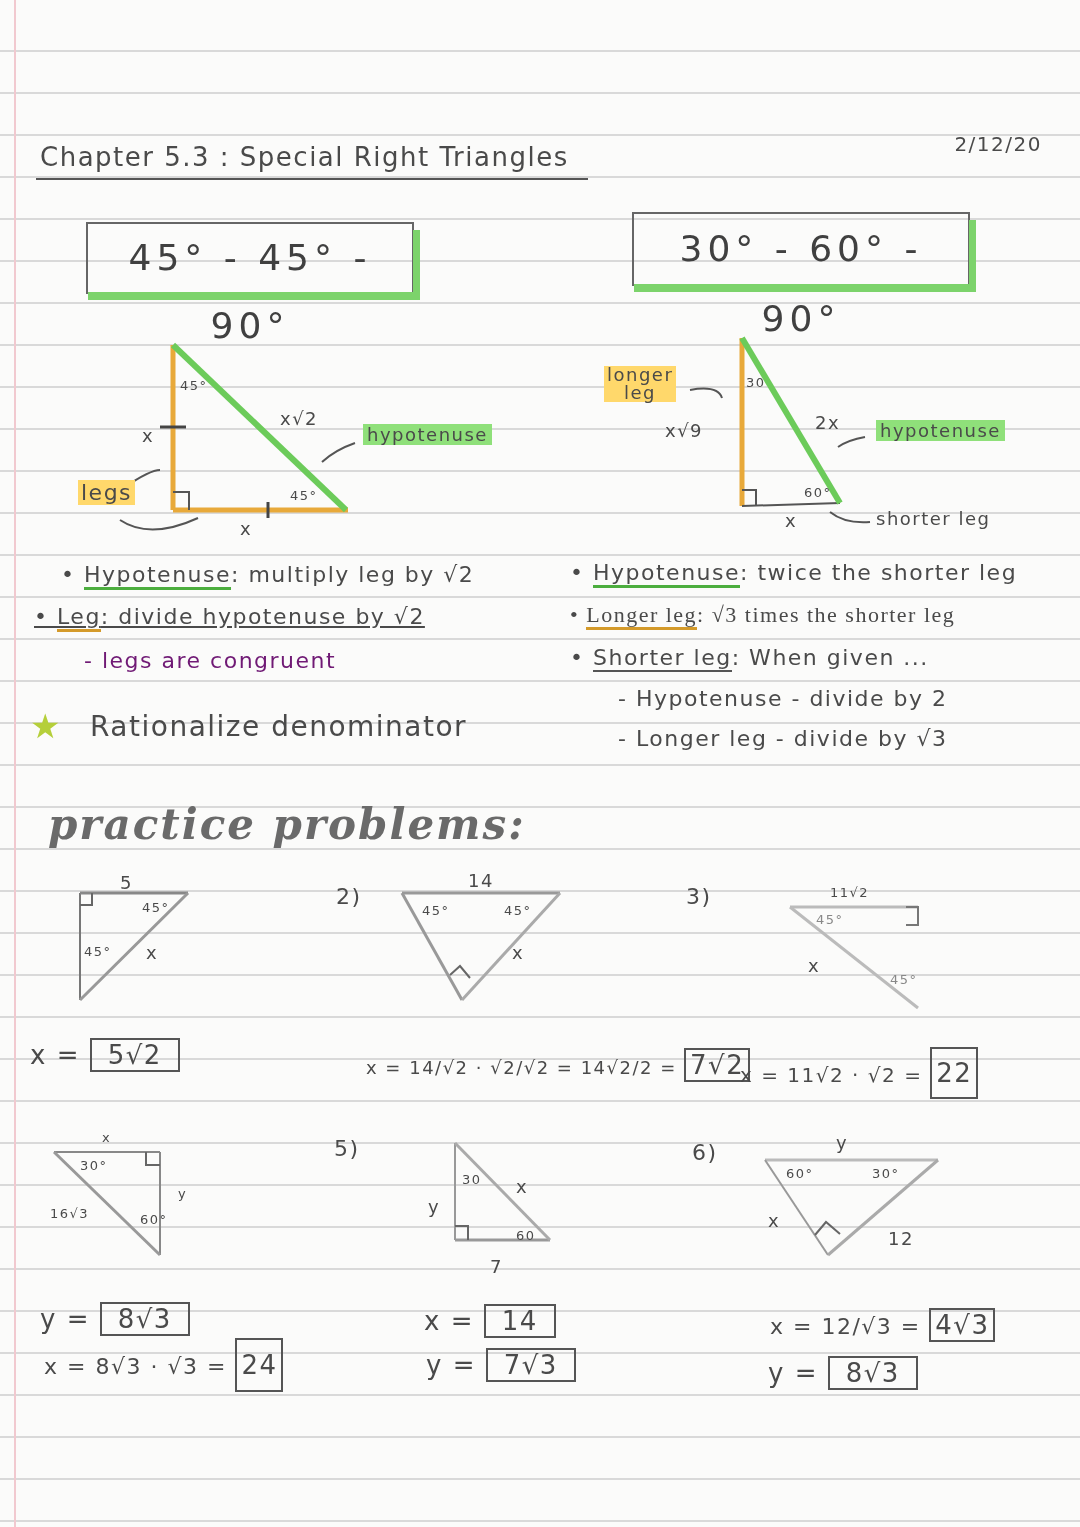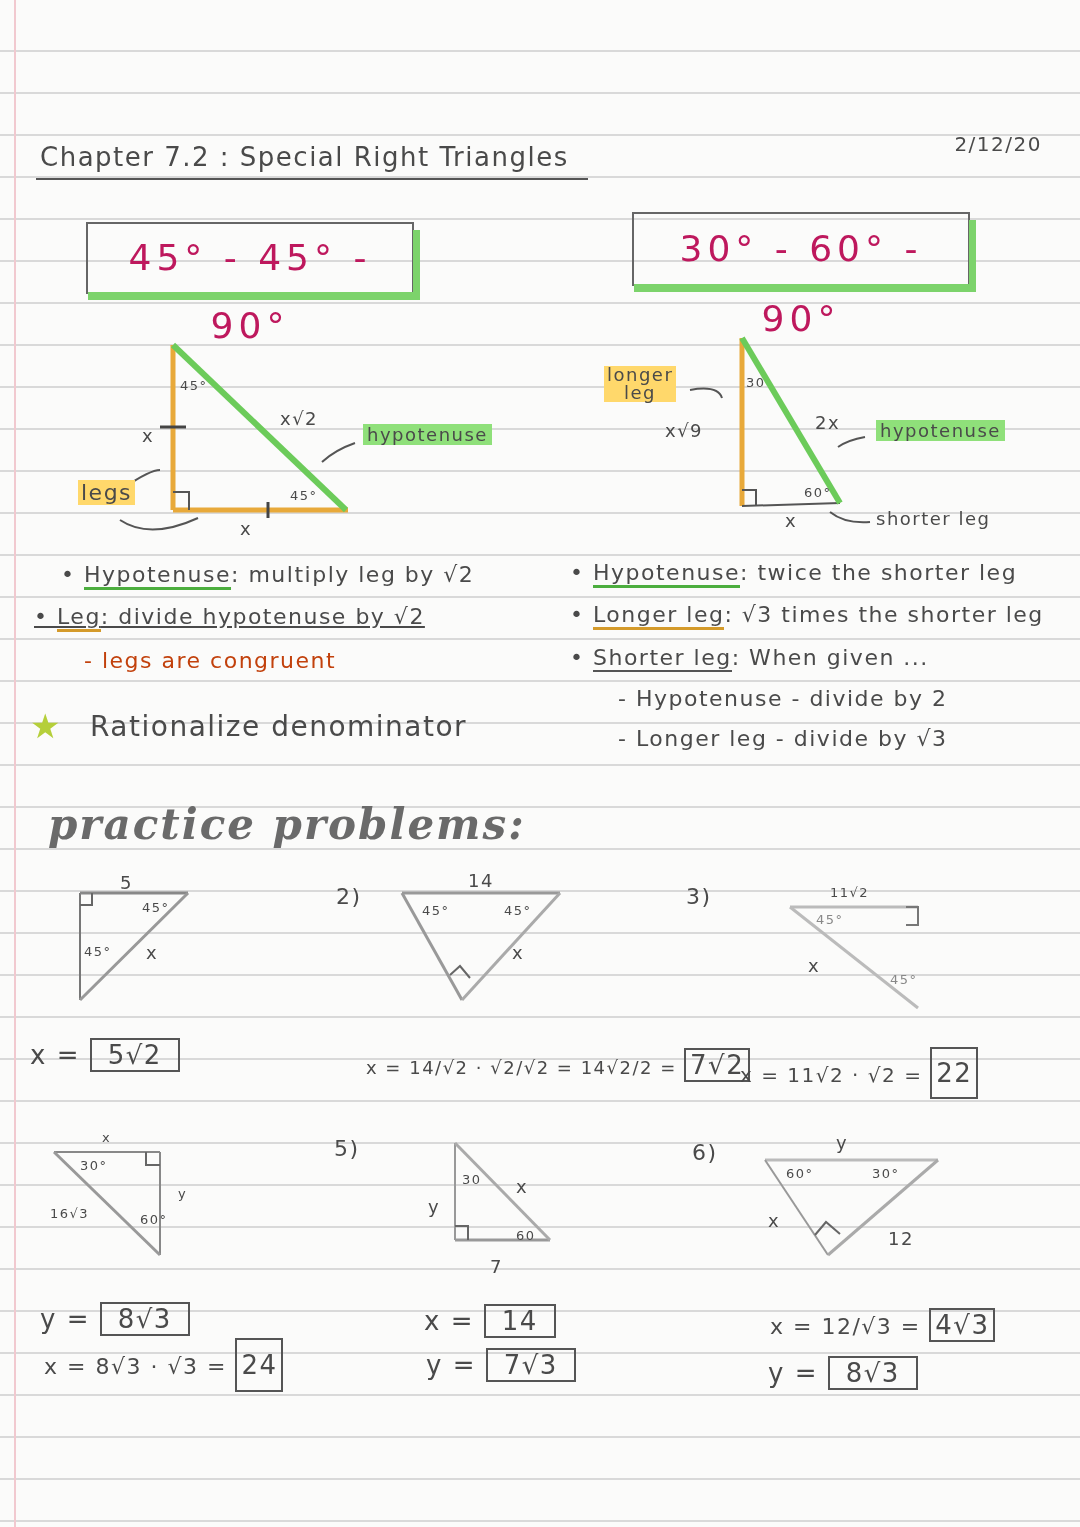"Chapter 7.2 : Special Right" div.abs { text: 7.2 -> 5.3 }
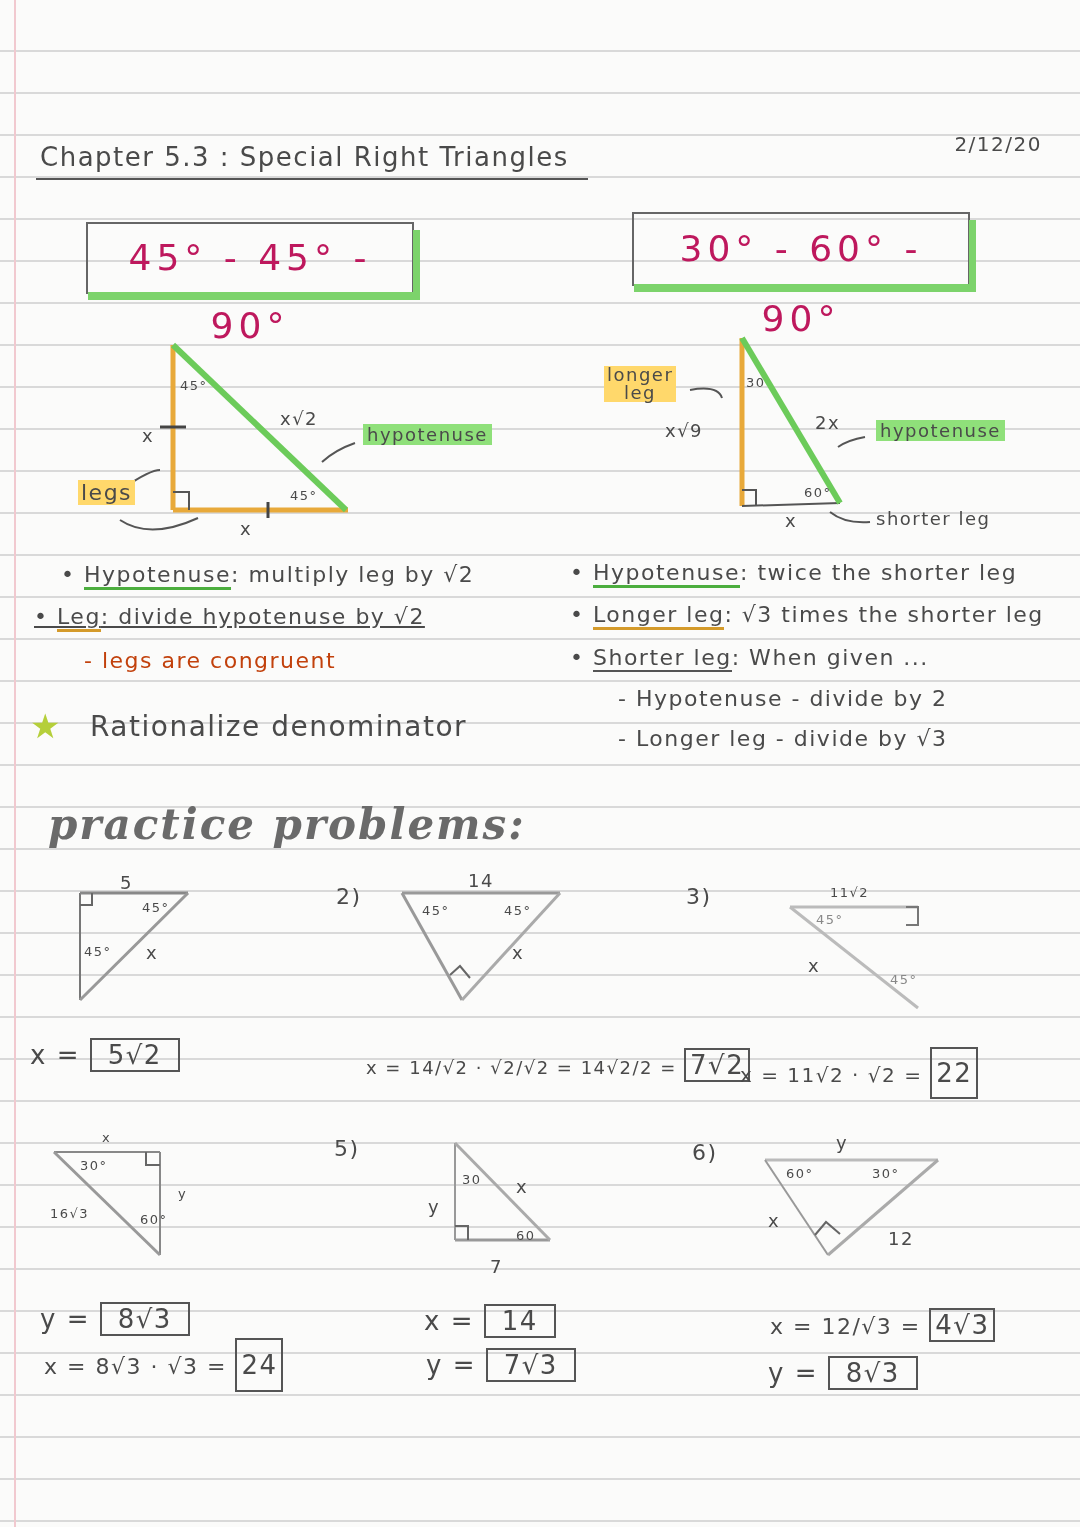"45° - 45° - 90°" .box { color: #be185d -> #404040 }
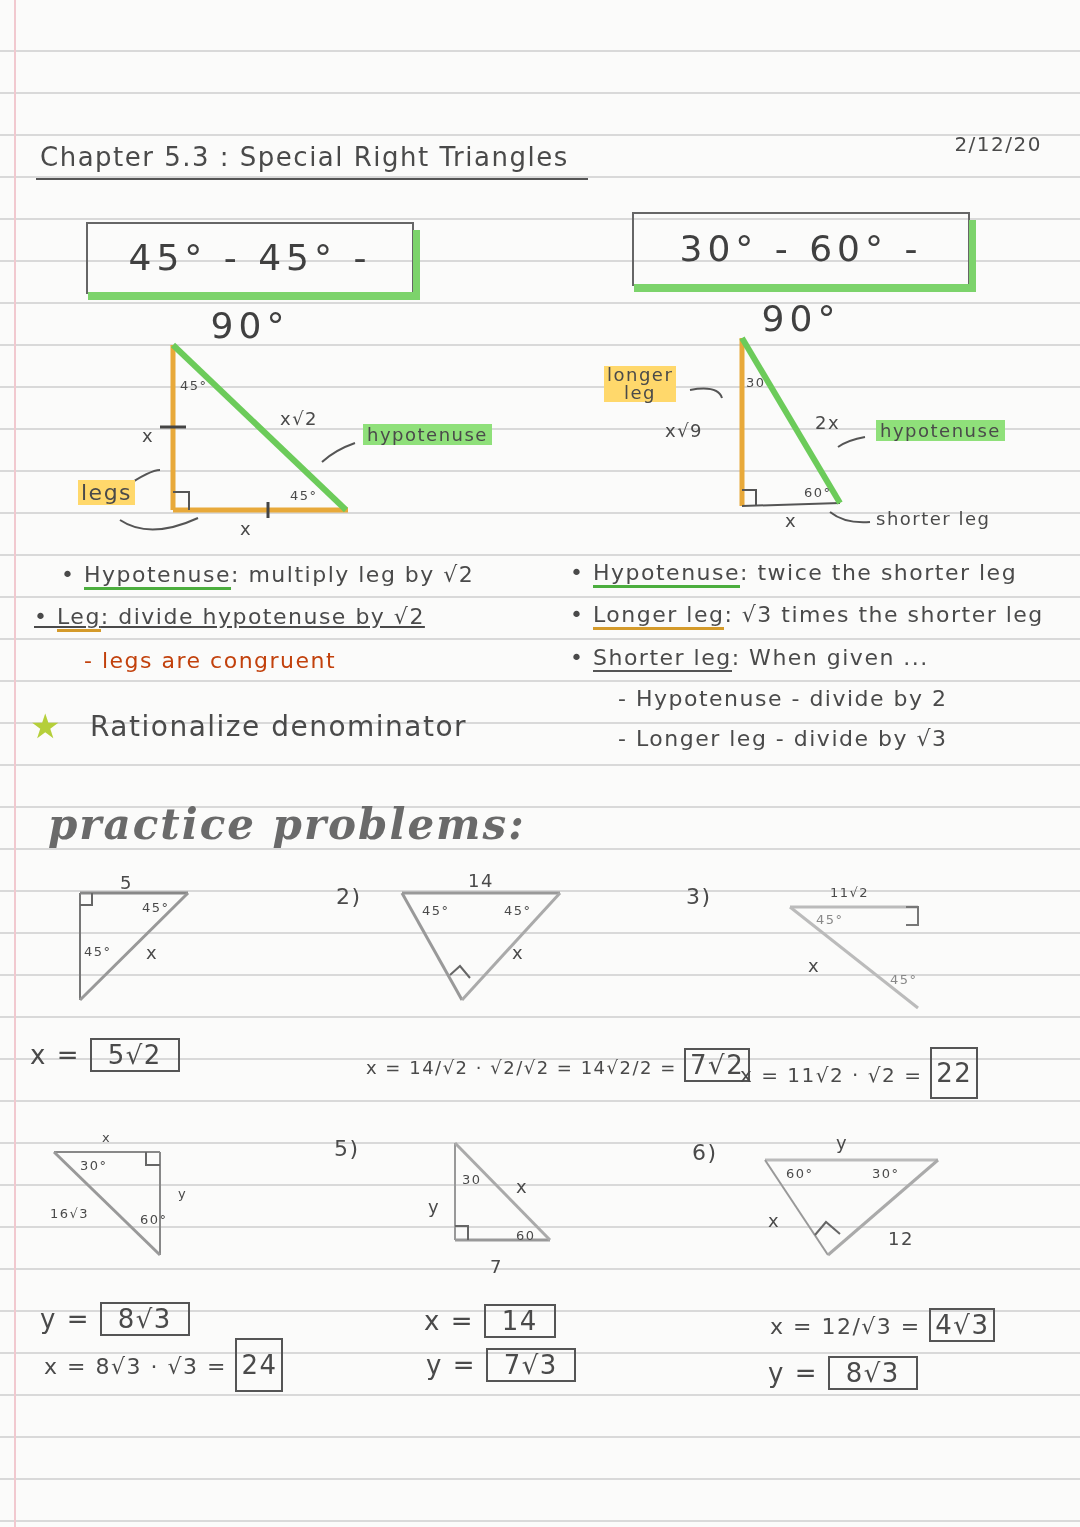"• Longer leg: √3 times" div.abs { font-family: none -> Liberation Serif, serif }
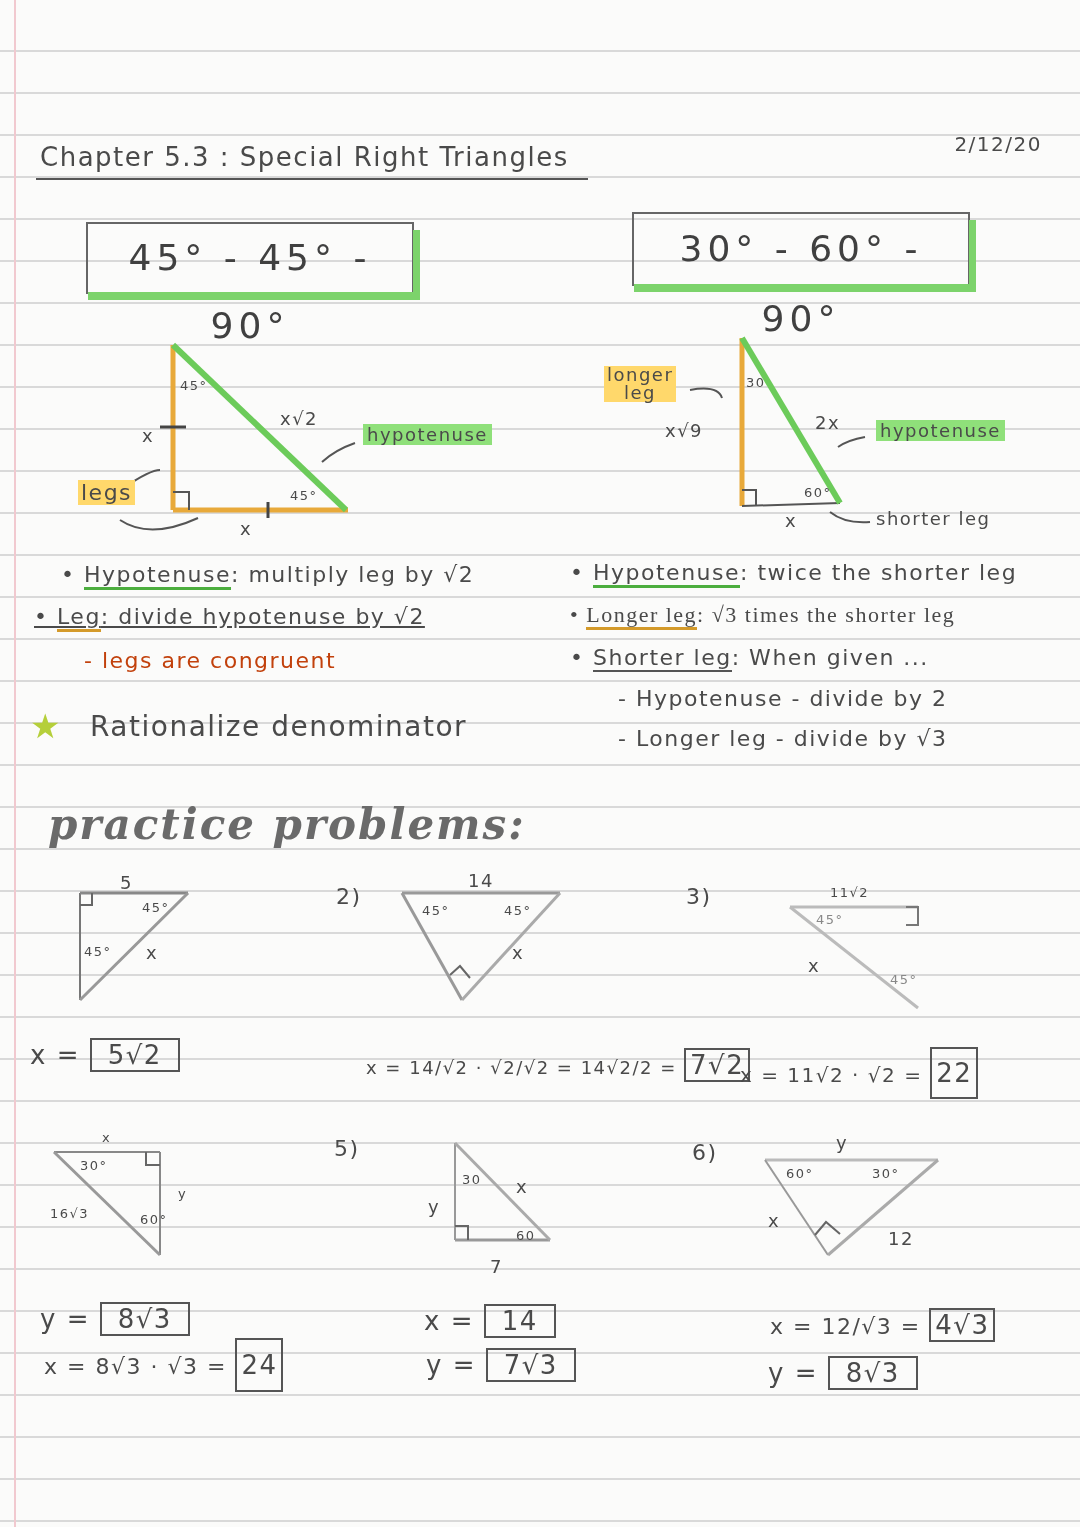"- legs are congruent" div.abs { color: #c2410c -> #701a75 }
